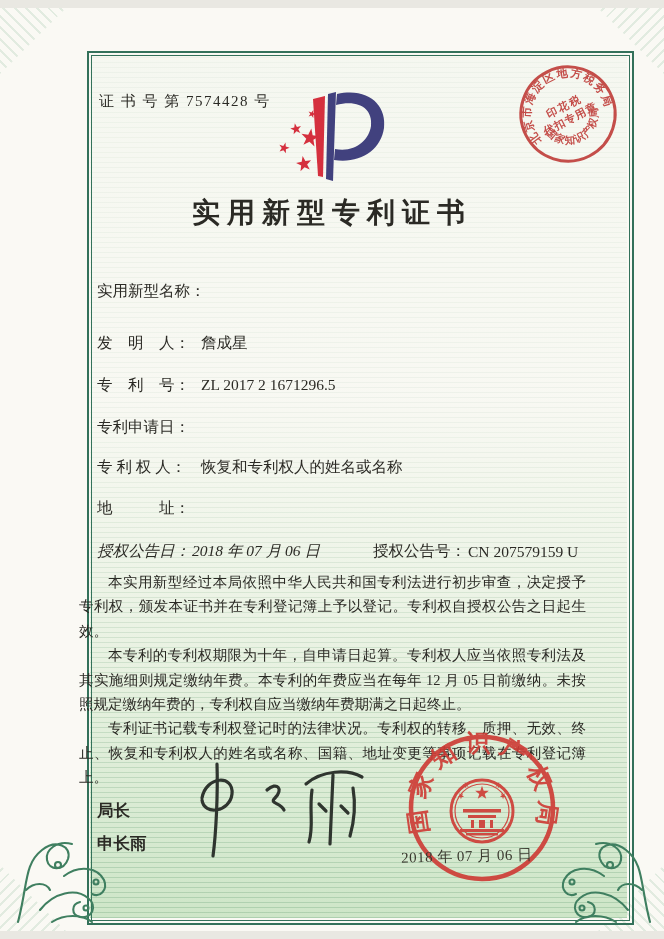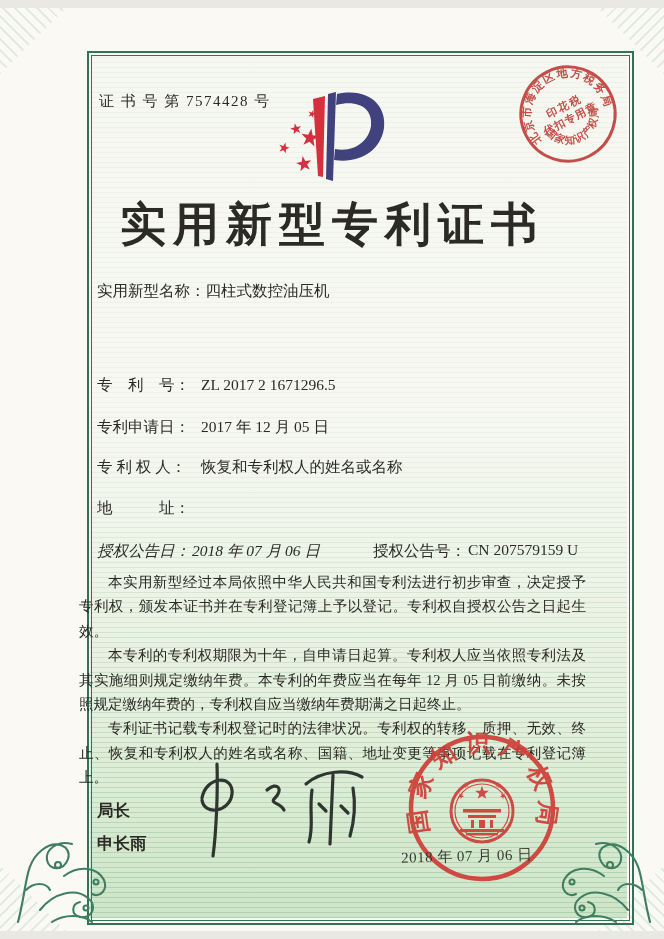"实用新型专利证书" .title { font-size: 46px -> 28px }
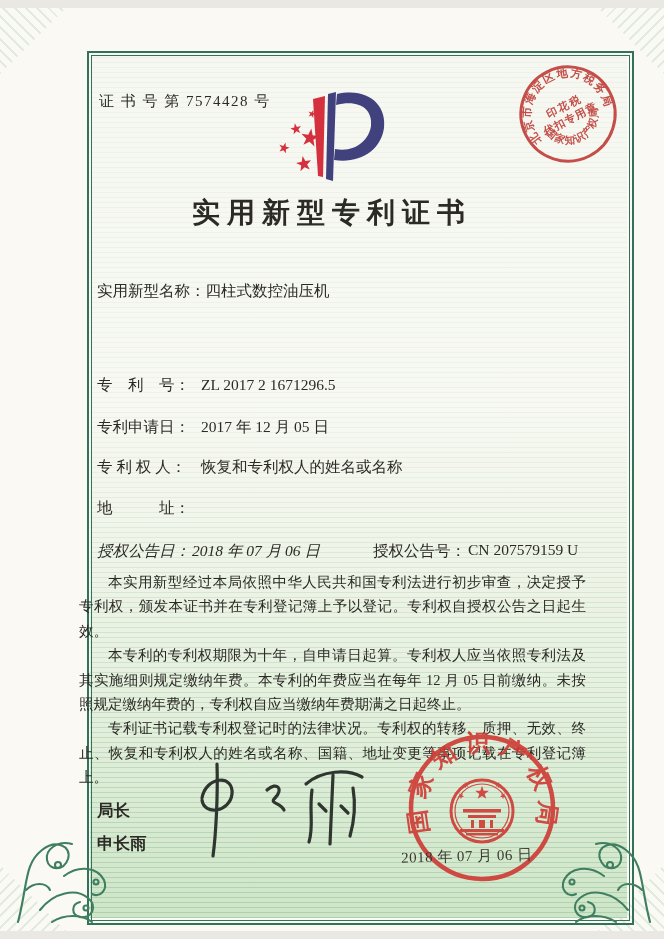"四柱式数控油压机" span.value { html: <span>四柱式数控油压机</span> -> none }
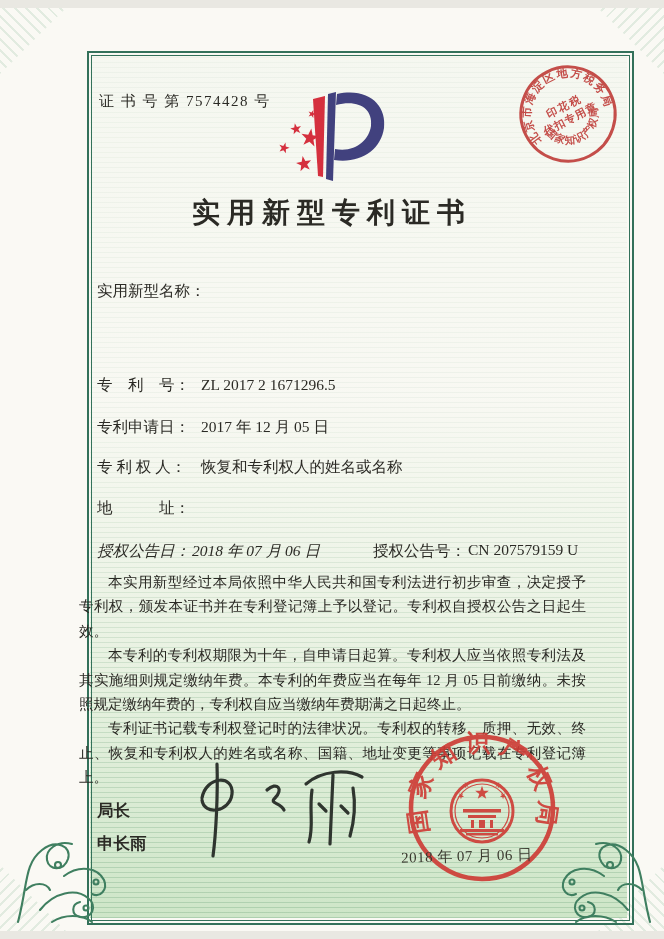"发 明 人：" div.field { html: none -> <div> <span>发 明 人：</span> <span>詹成星</span> </div> }
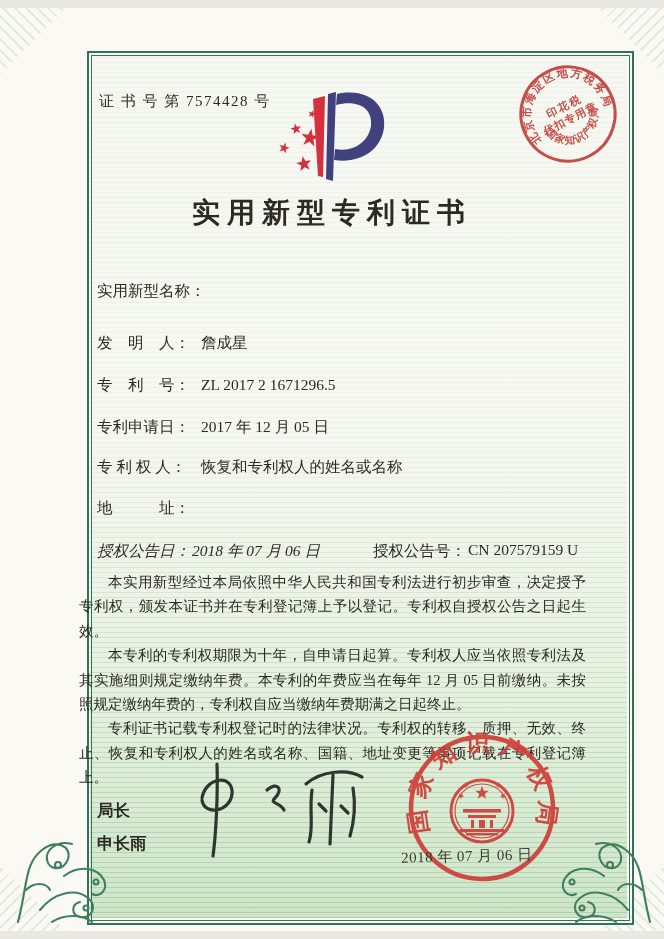"2017 年 12 月 05" span.value { html: <span>2017 年 12 月 05 日</span> -> none }
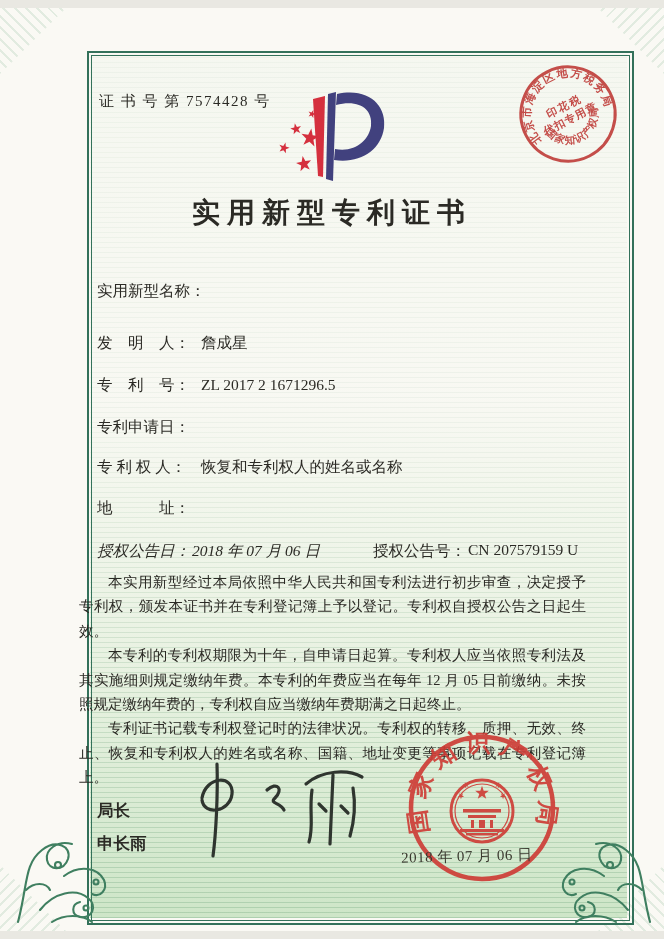"授权公告号：" .grant-no { align-items: none -> center }
